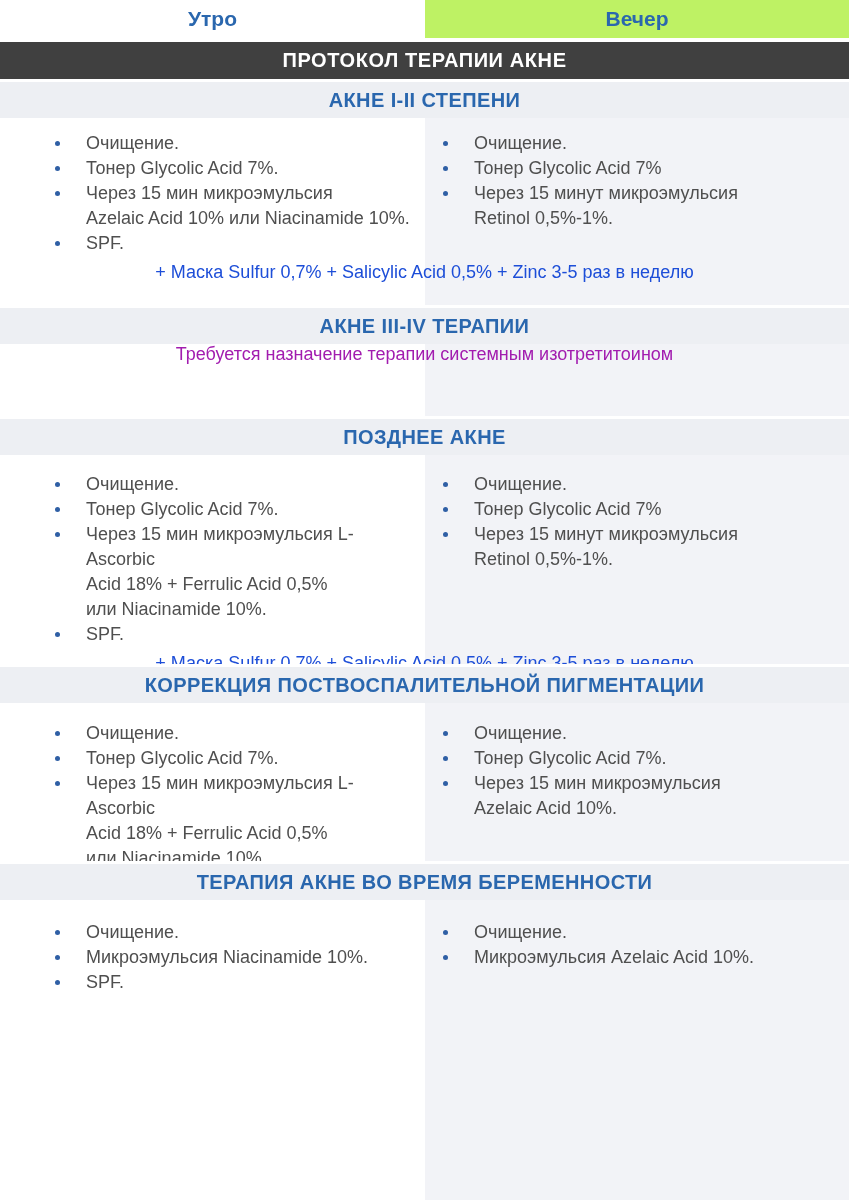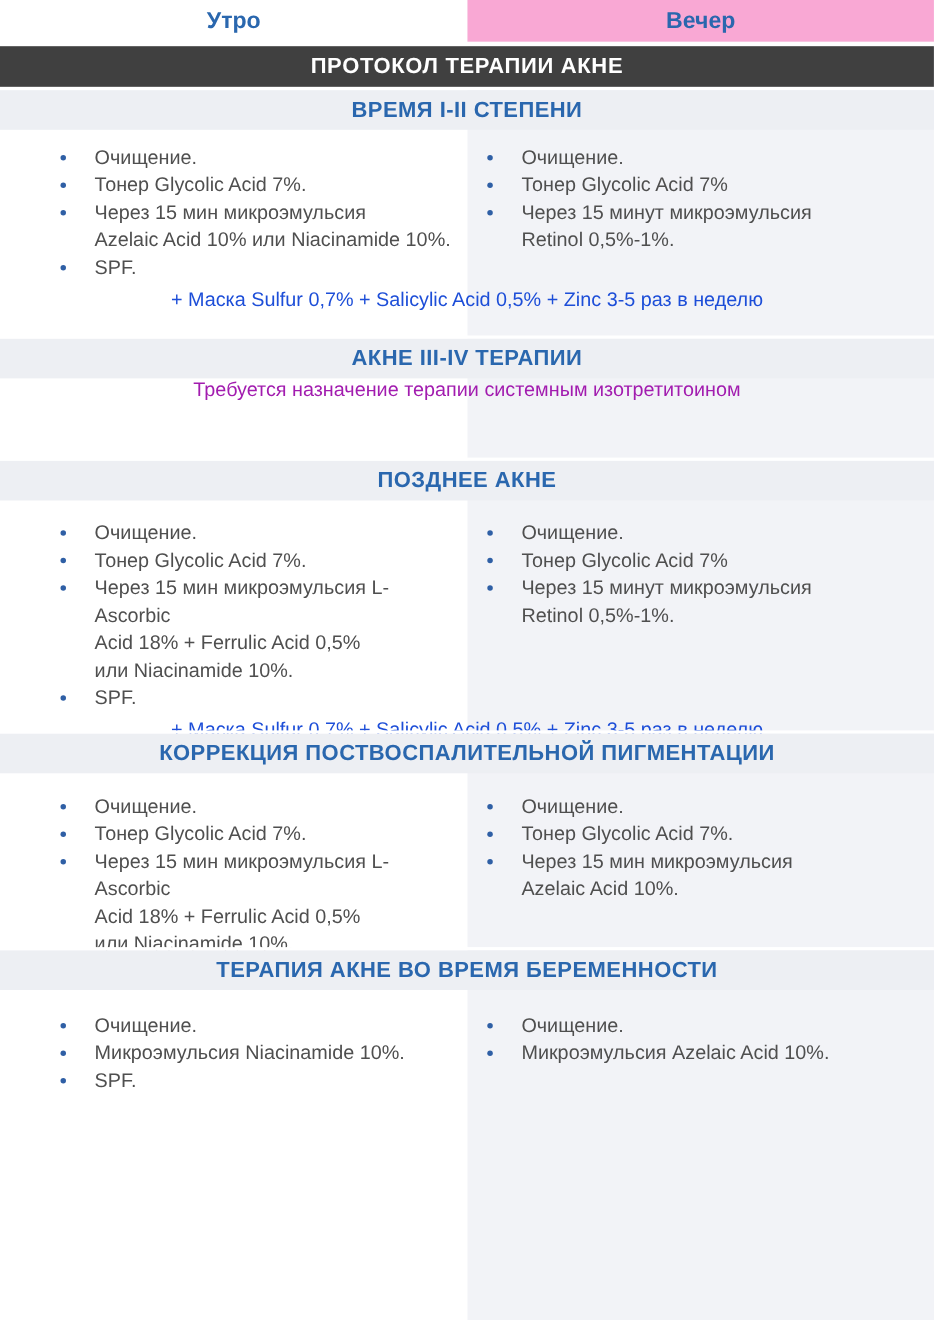"Вечер" .header-cell.evening { background: #f9a8d4 -> #bef264 }
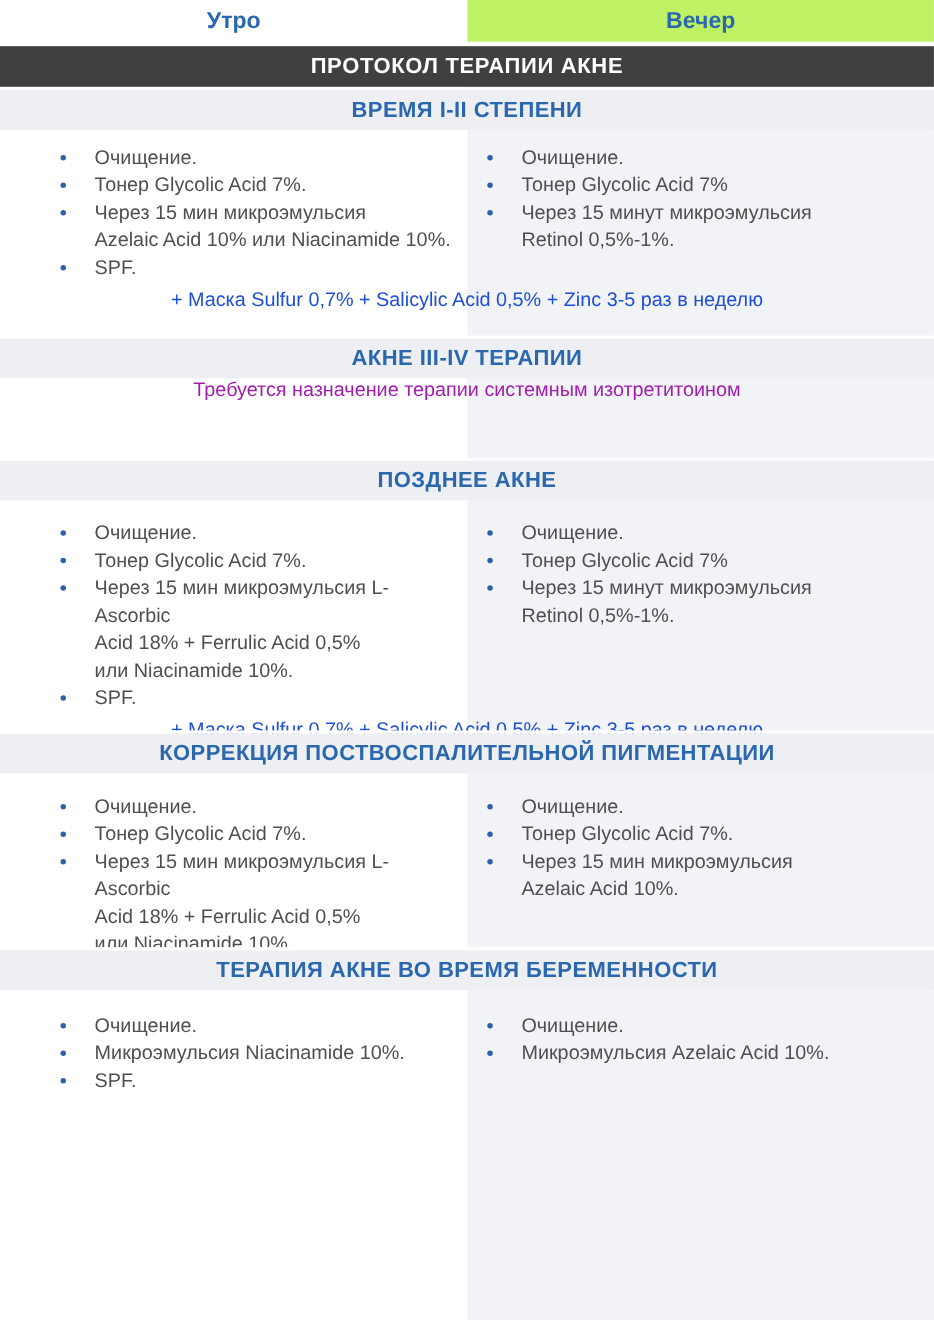"ВРЕМЯ I-II СТЕПЕНИ" span { text: ВРЕМЯ -> АКНЕ }
